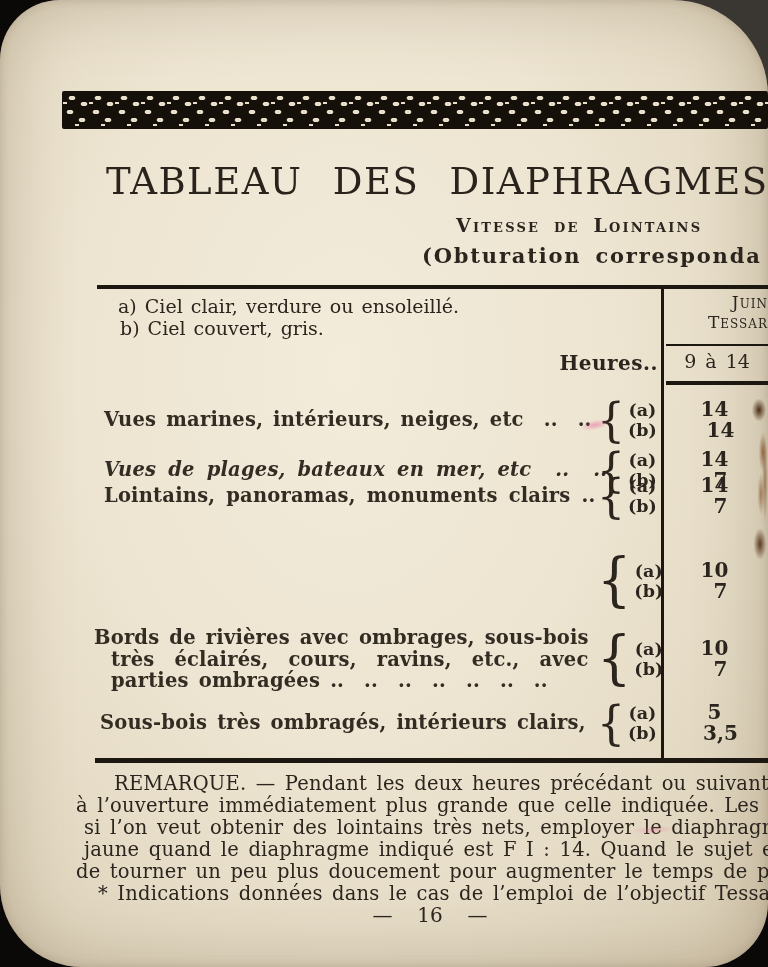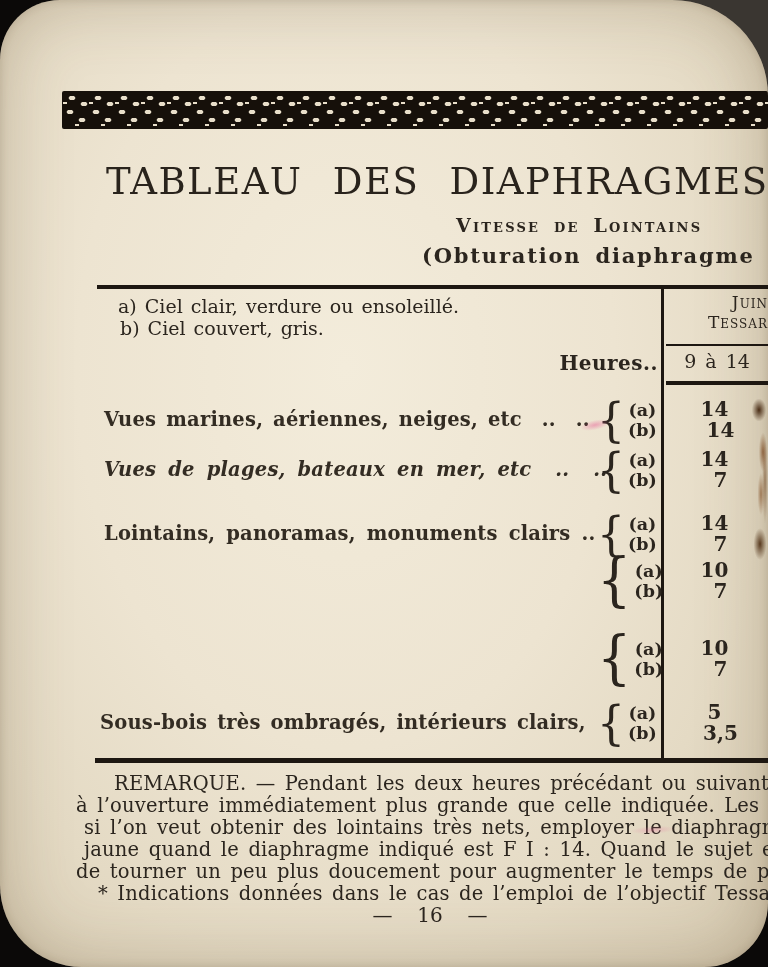"(Obturation diaphragme" div.abs { text: diaphragme -> corresponda }
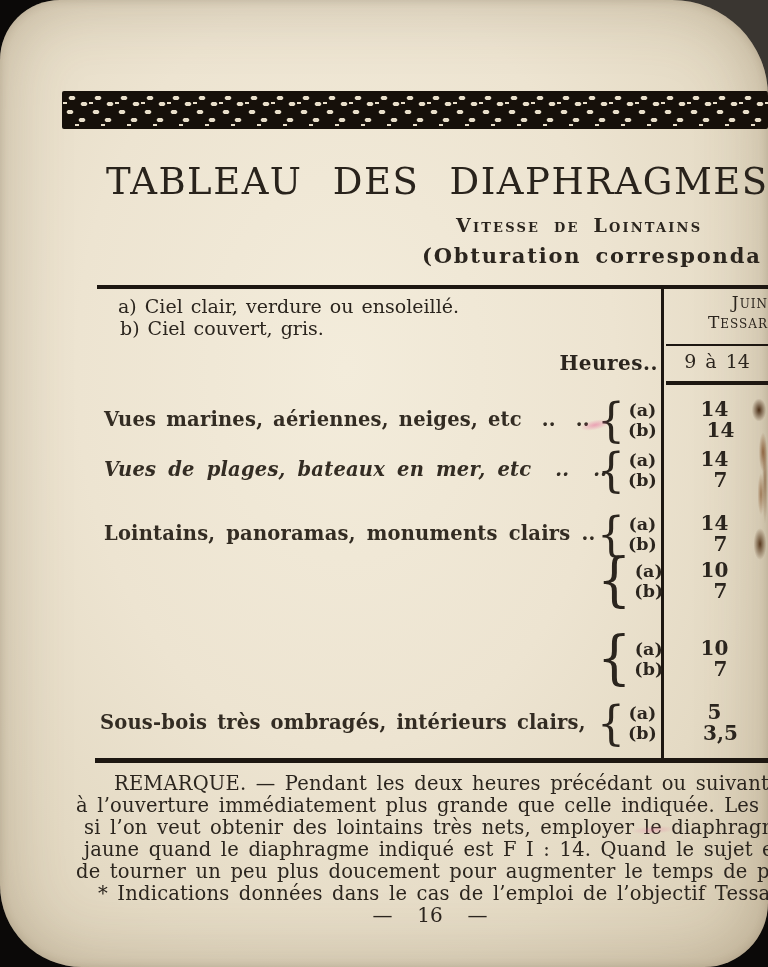"Vues marines, aériennes, neiges, etc" div { text: aériennes -> intérieurs }
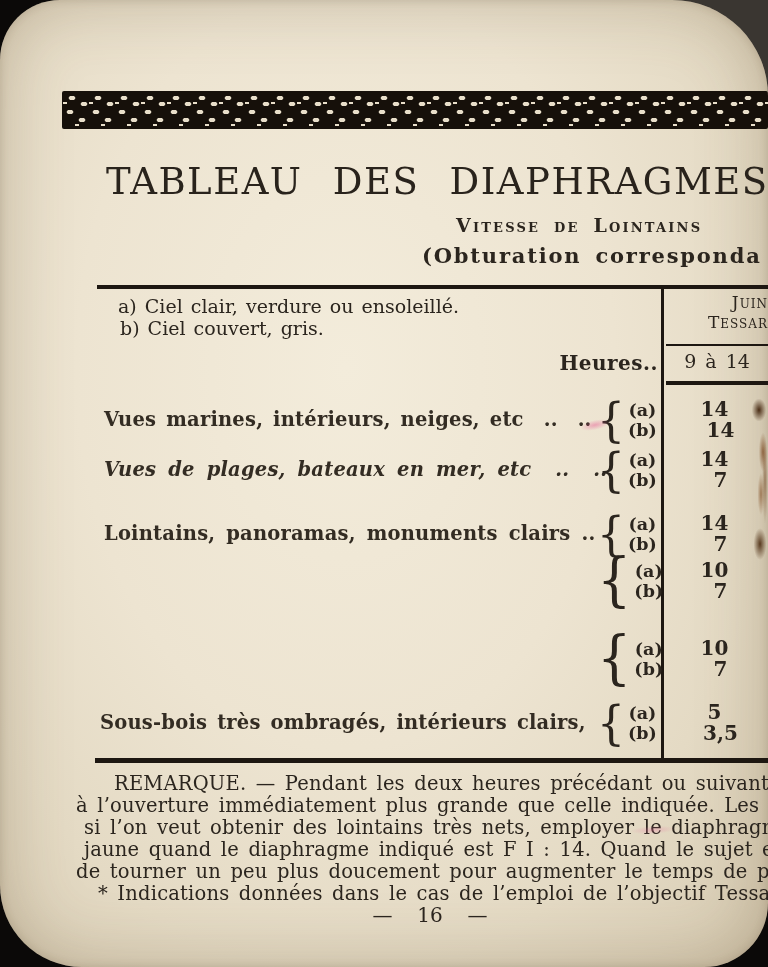"Lointains, panoramas, monuments clairs" div.row { top: 512px -> 474px }
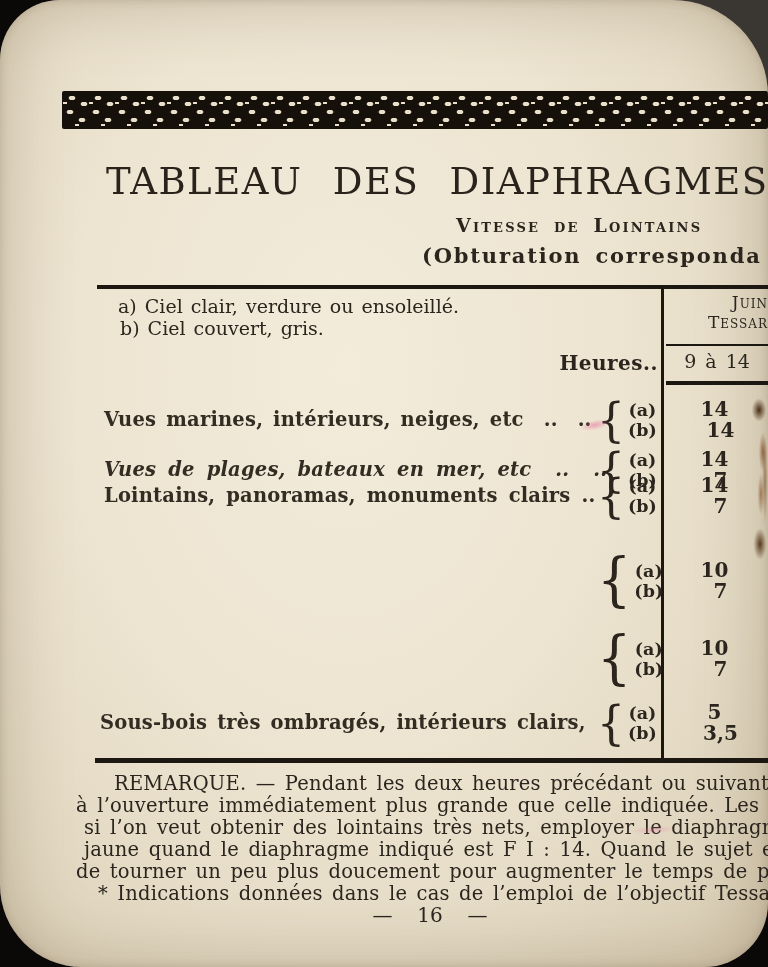"Bords de rivières avec ombrages," div.lbl { html: none -> <div> <div>Bords de rivières avec ombrages, sous-bois</div> <div>très éclairés, cours, ravins, etc., avec</div> <div>parties ombragées .. .. .. .. .. .. ..</div> </div> }
